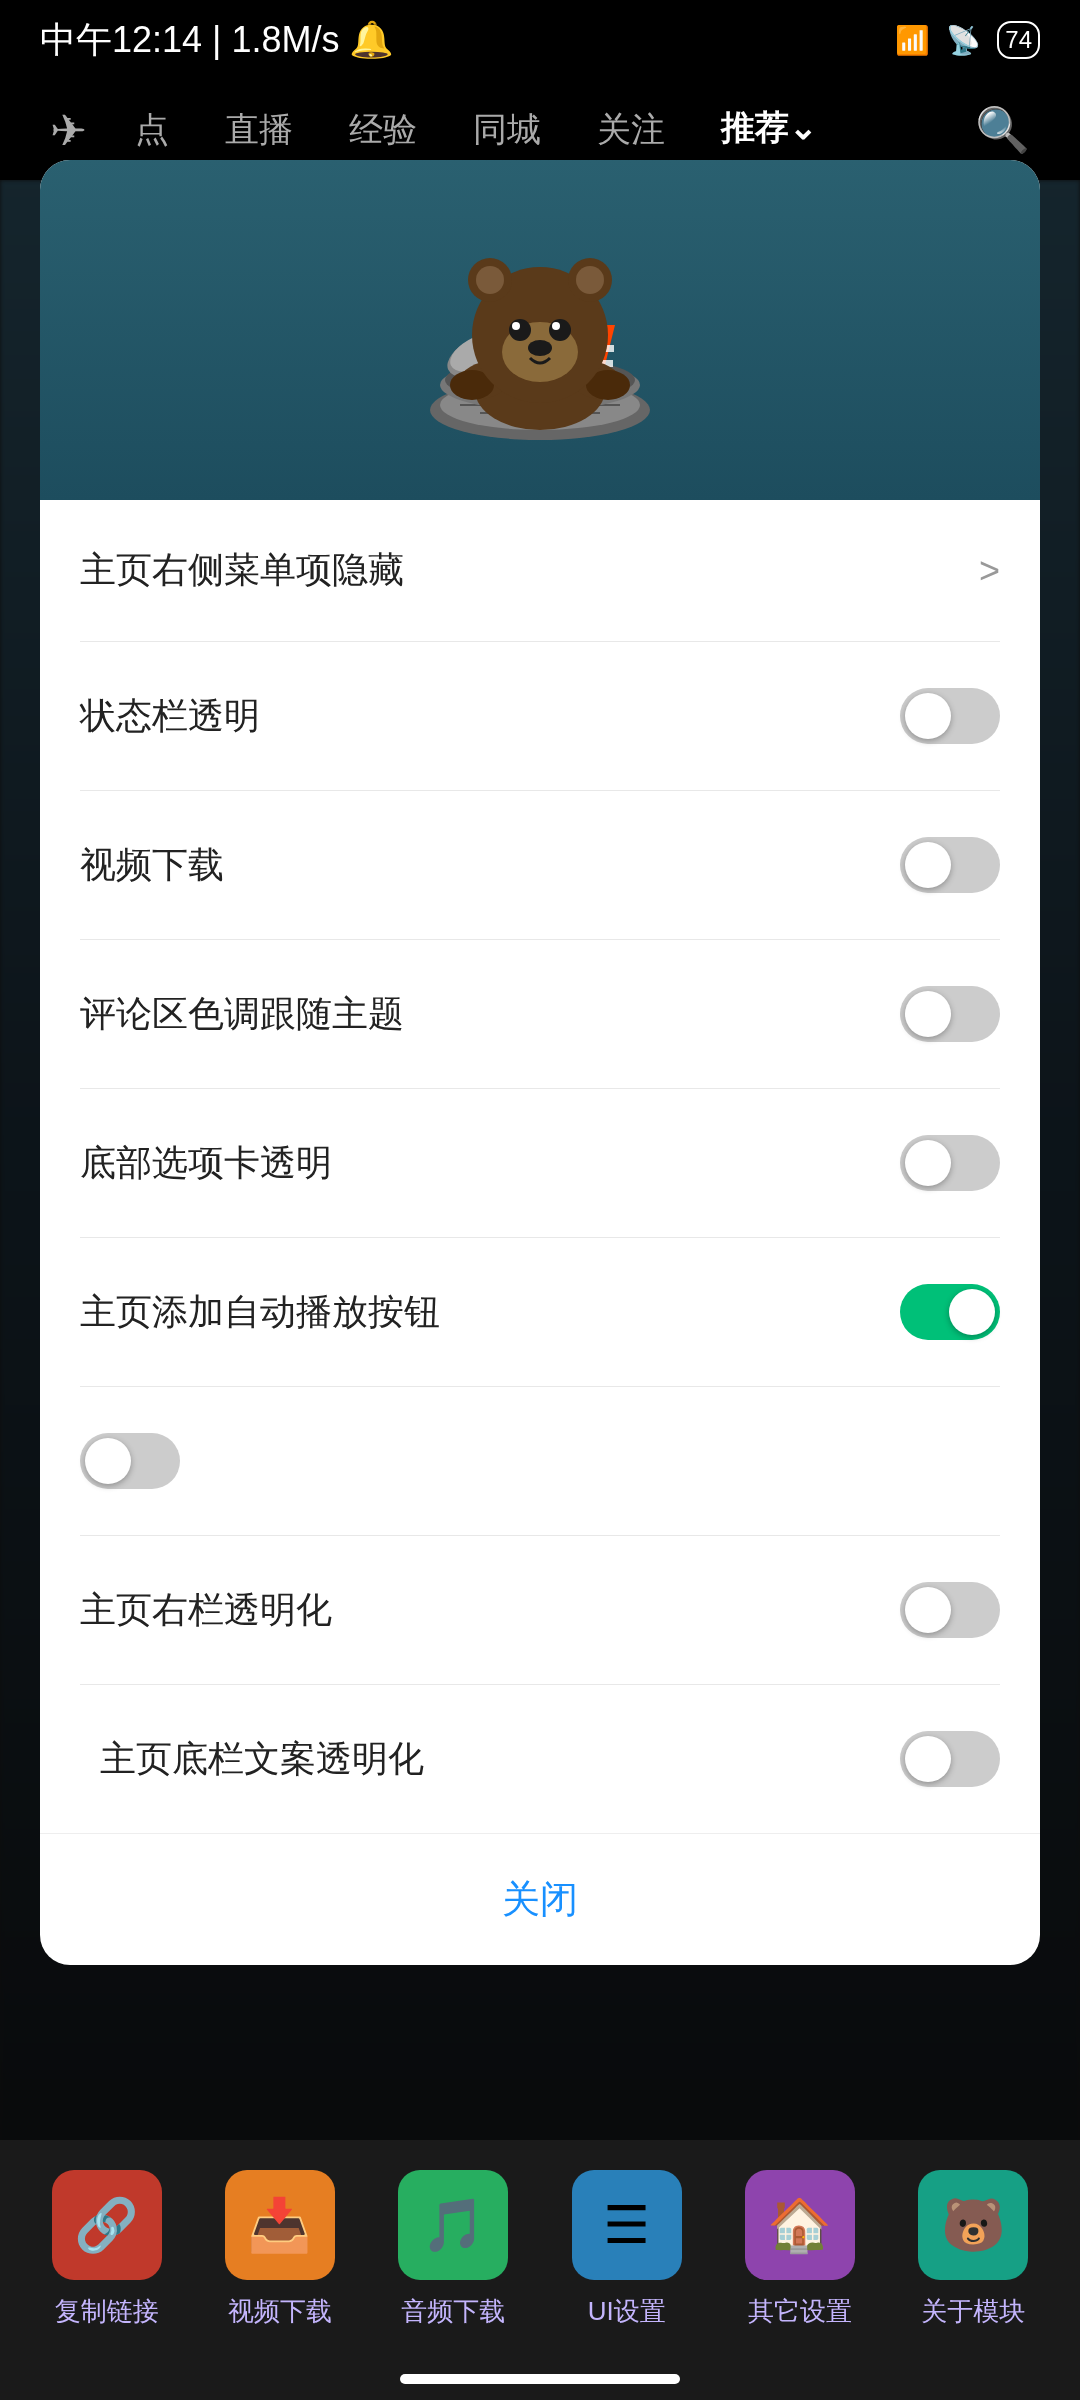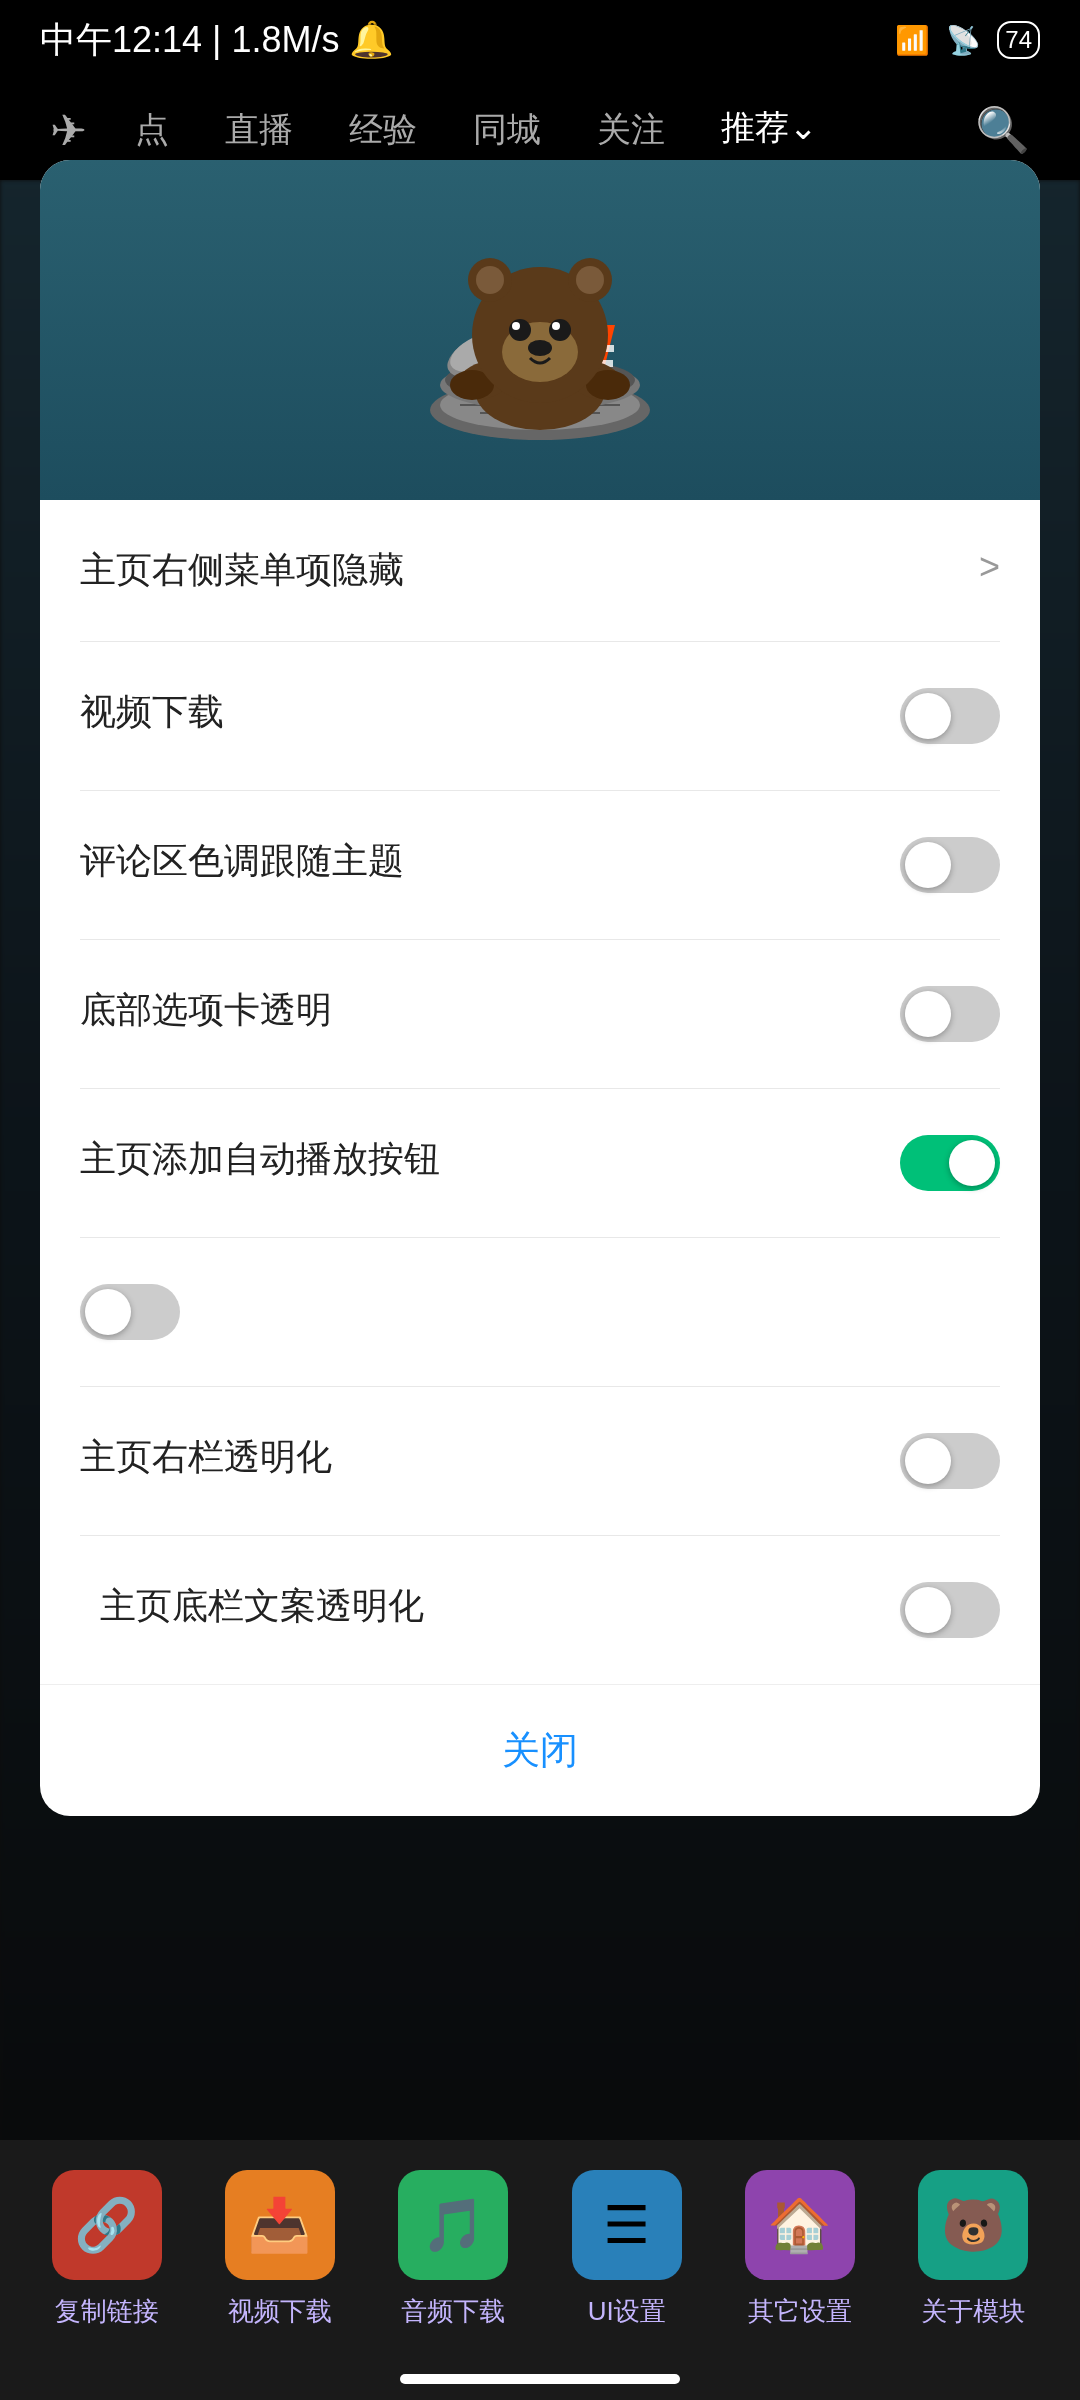"推荐⌄" .nav-item.active { font-weight: none -> bold }
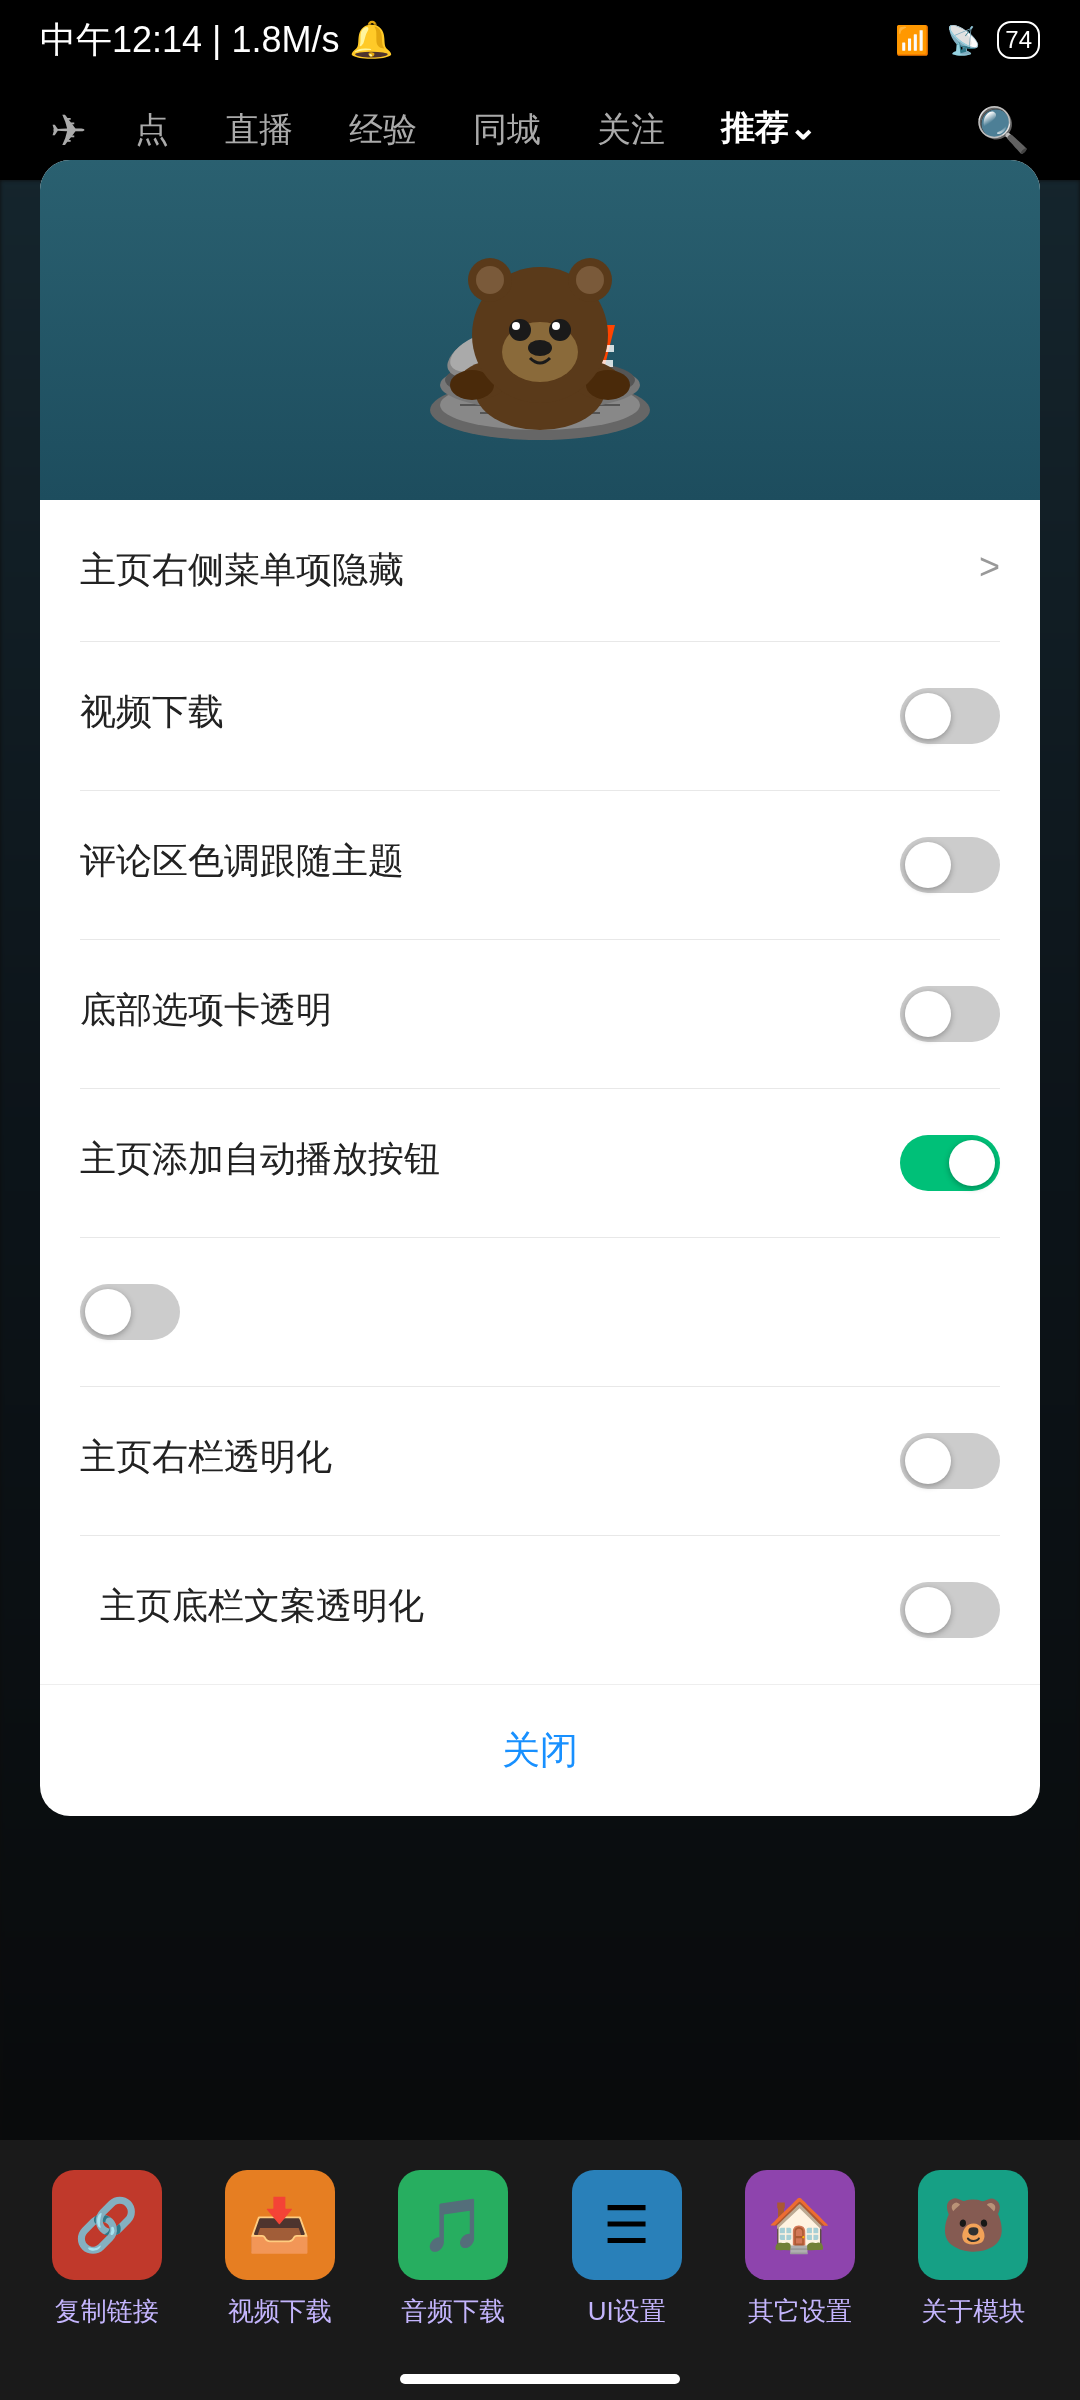"主页右侧菜单项隐藏" .settings-item { align-items: flex-start -> center }
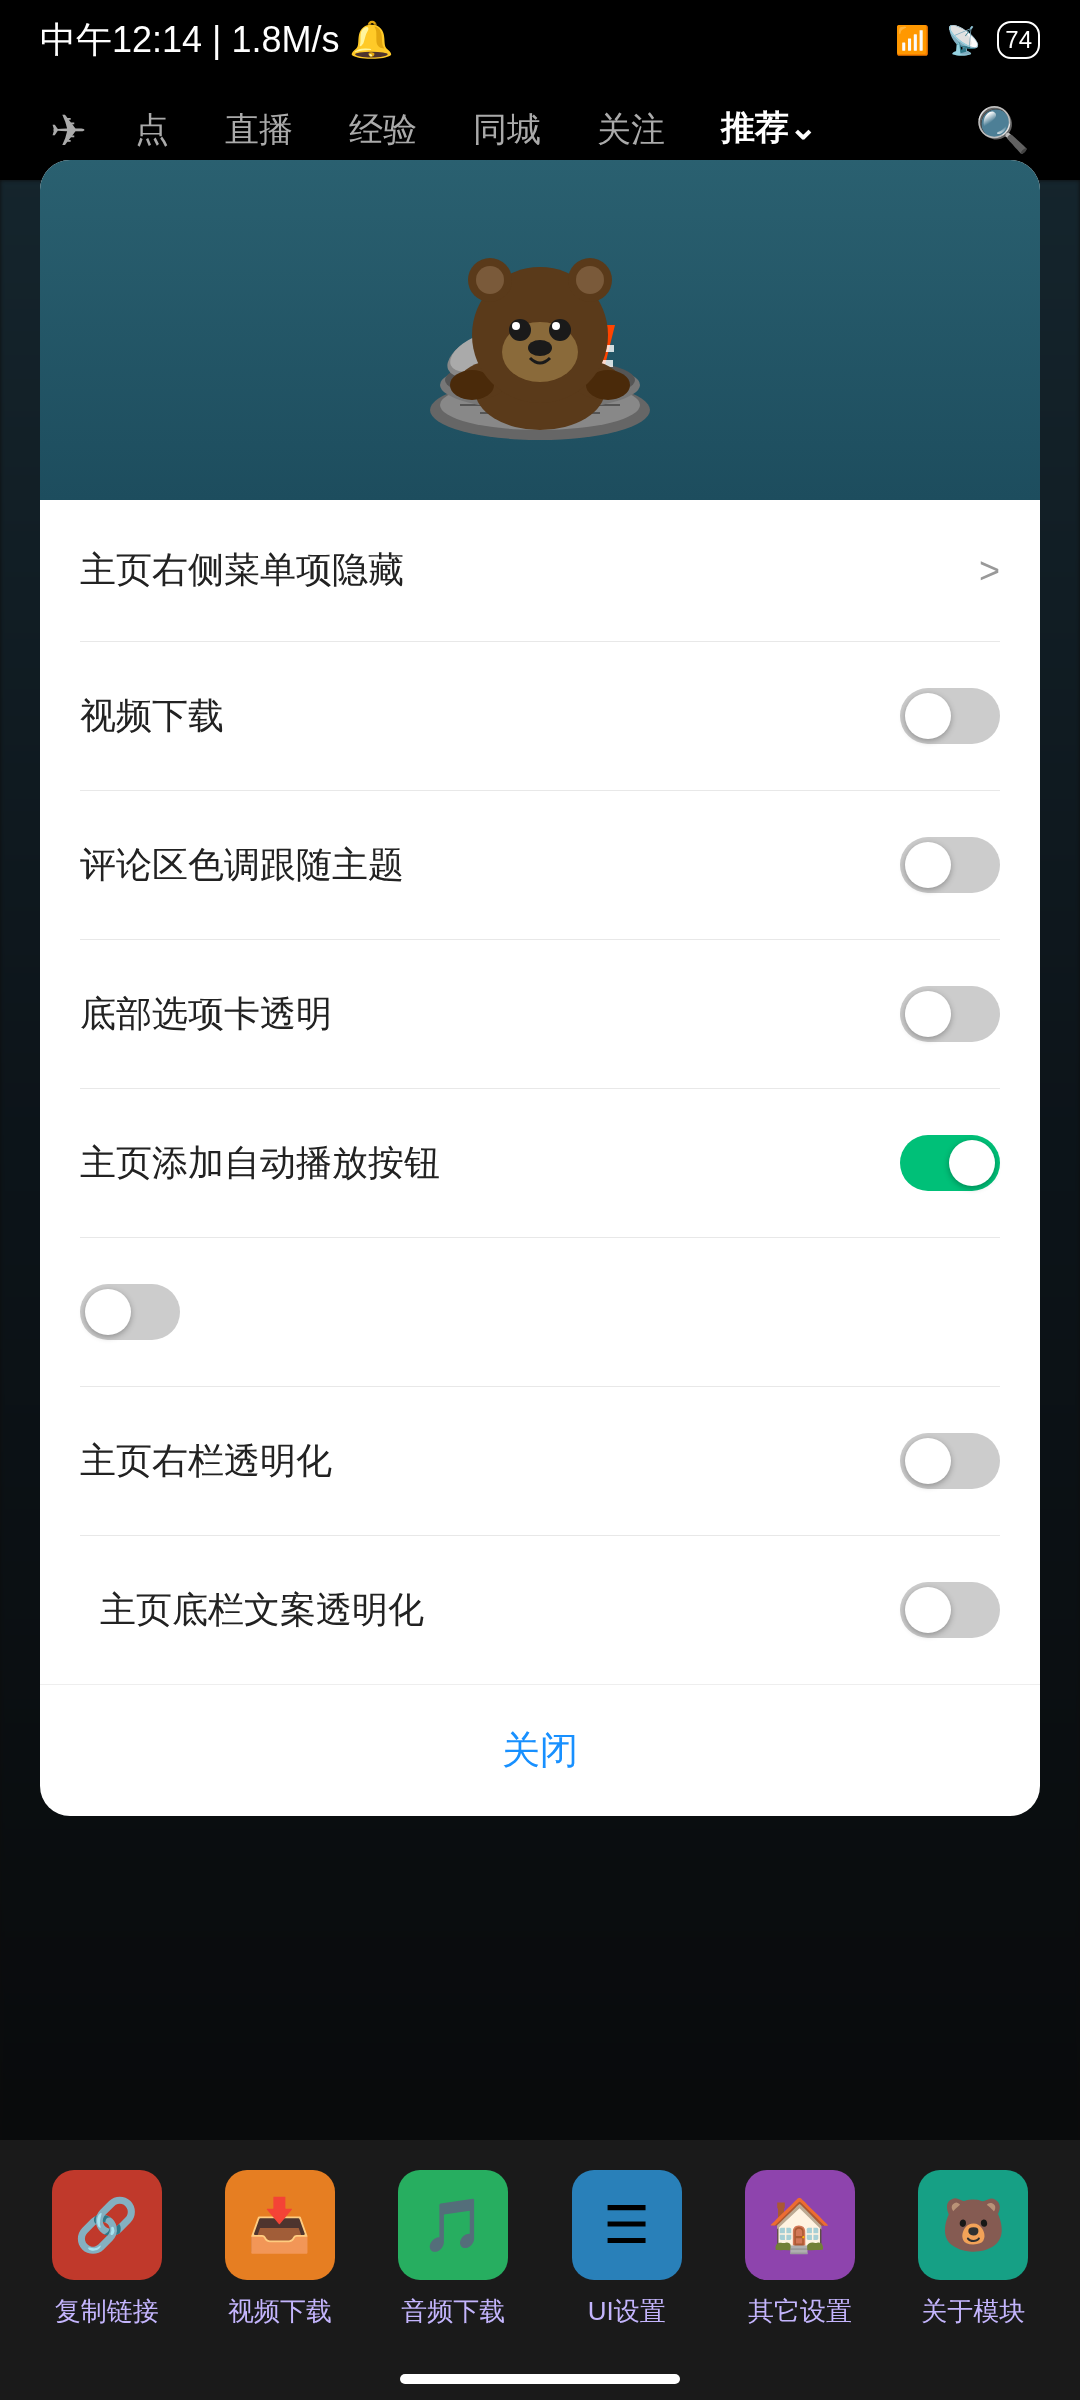"状态栏透明" div.settings-item { html: none -> <div> <span>状态栏透明</span> <div> <div></div> </div> </div> }
